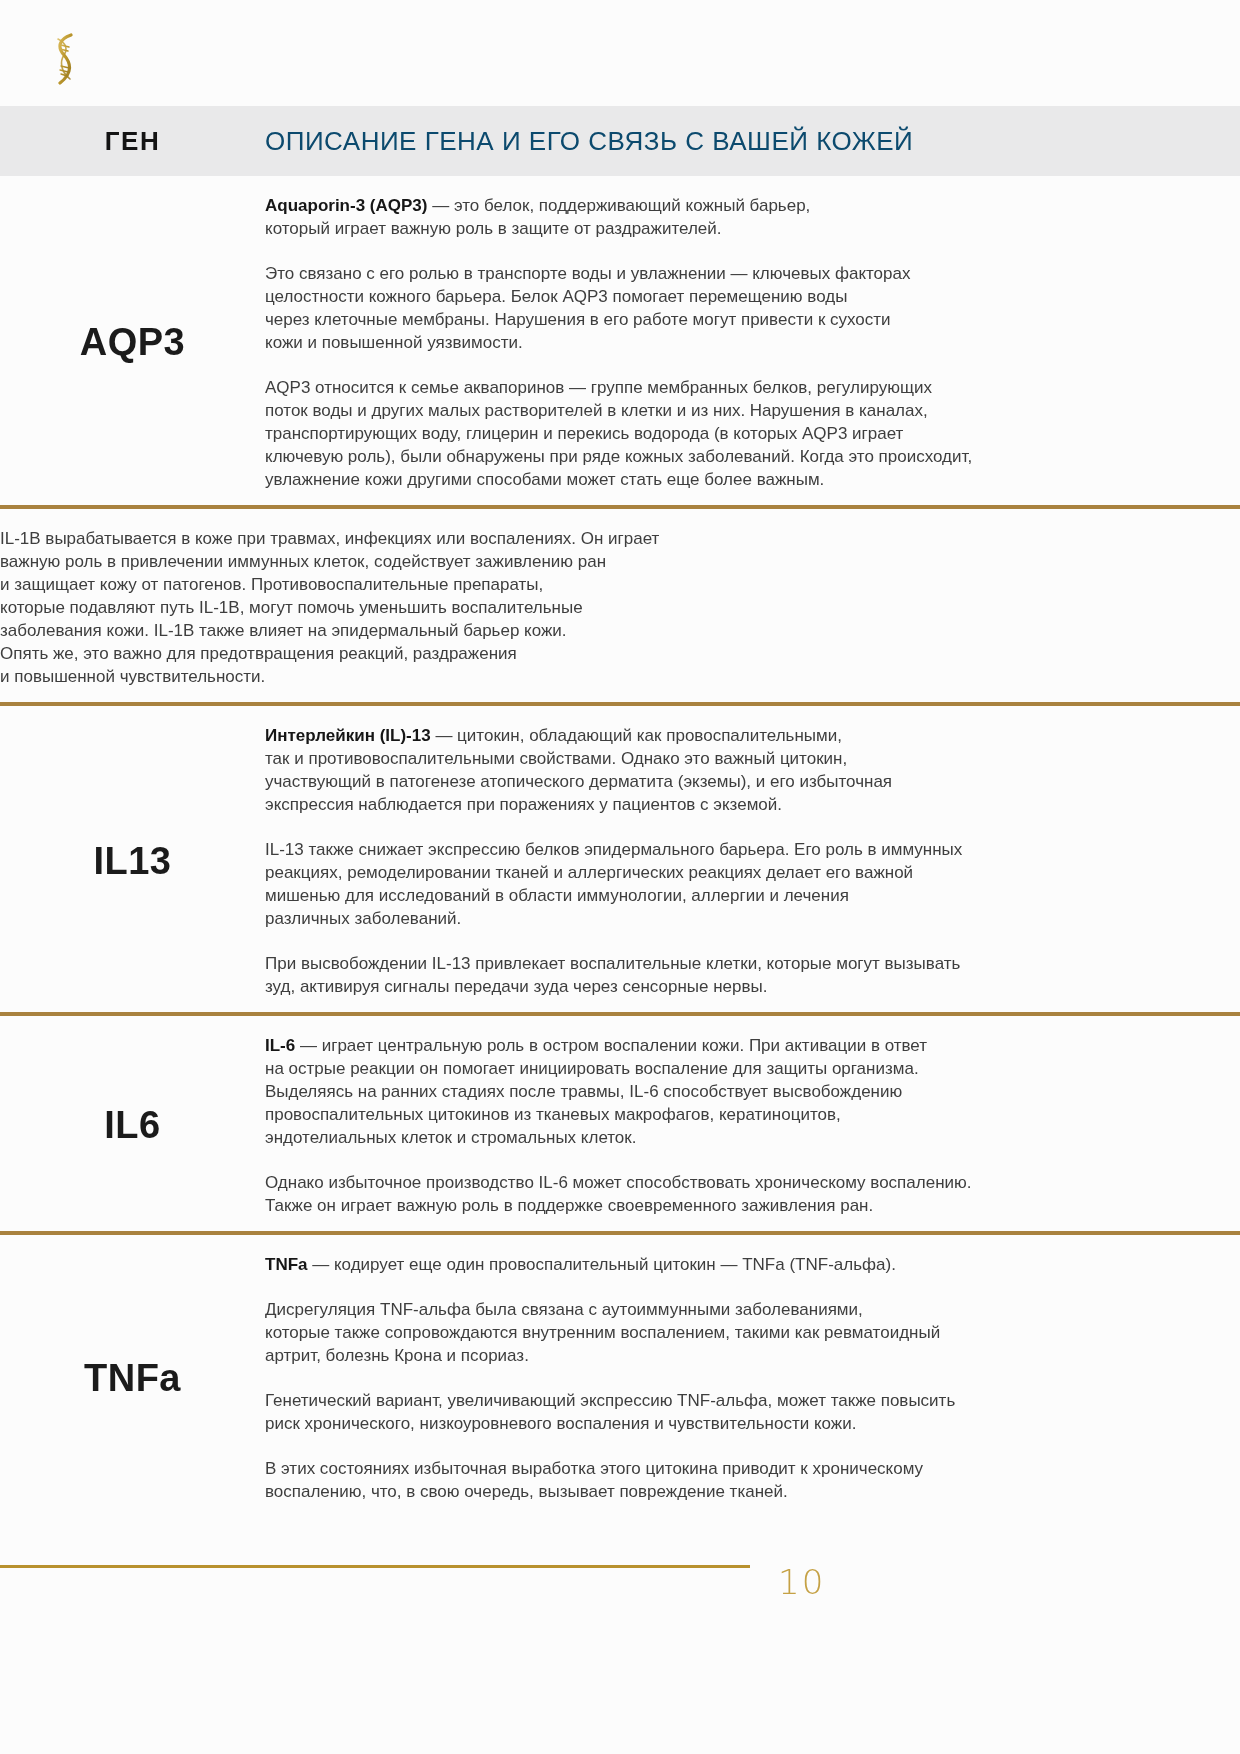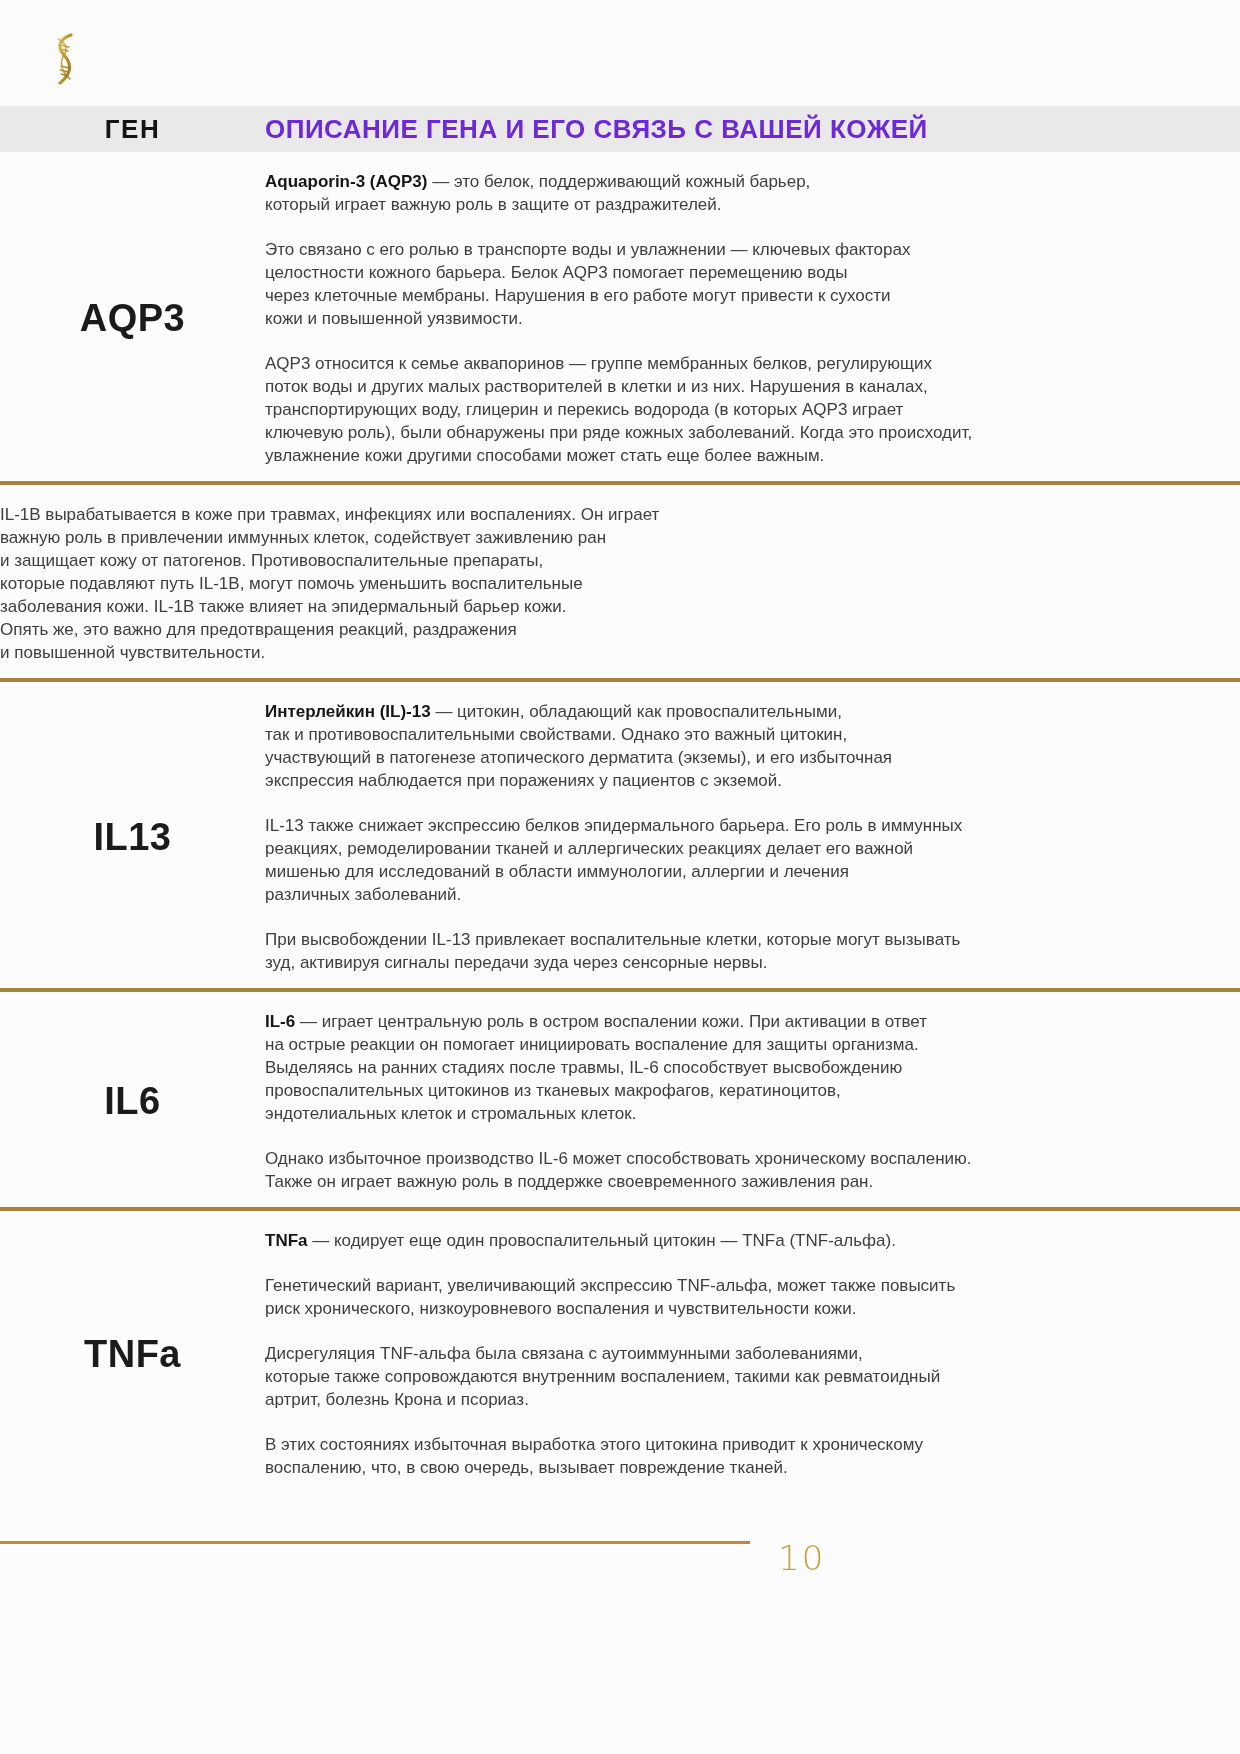"ГЕН" .header-band { height: 46px -> 70px }
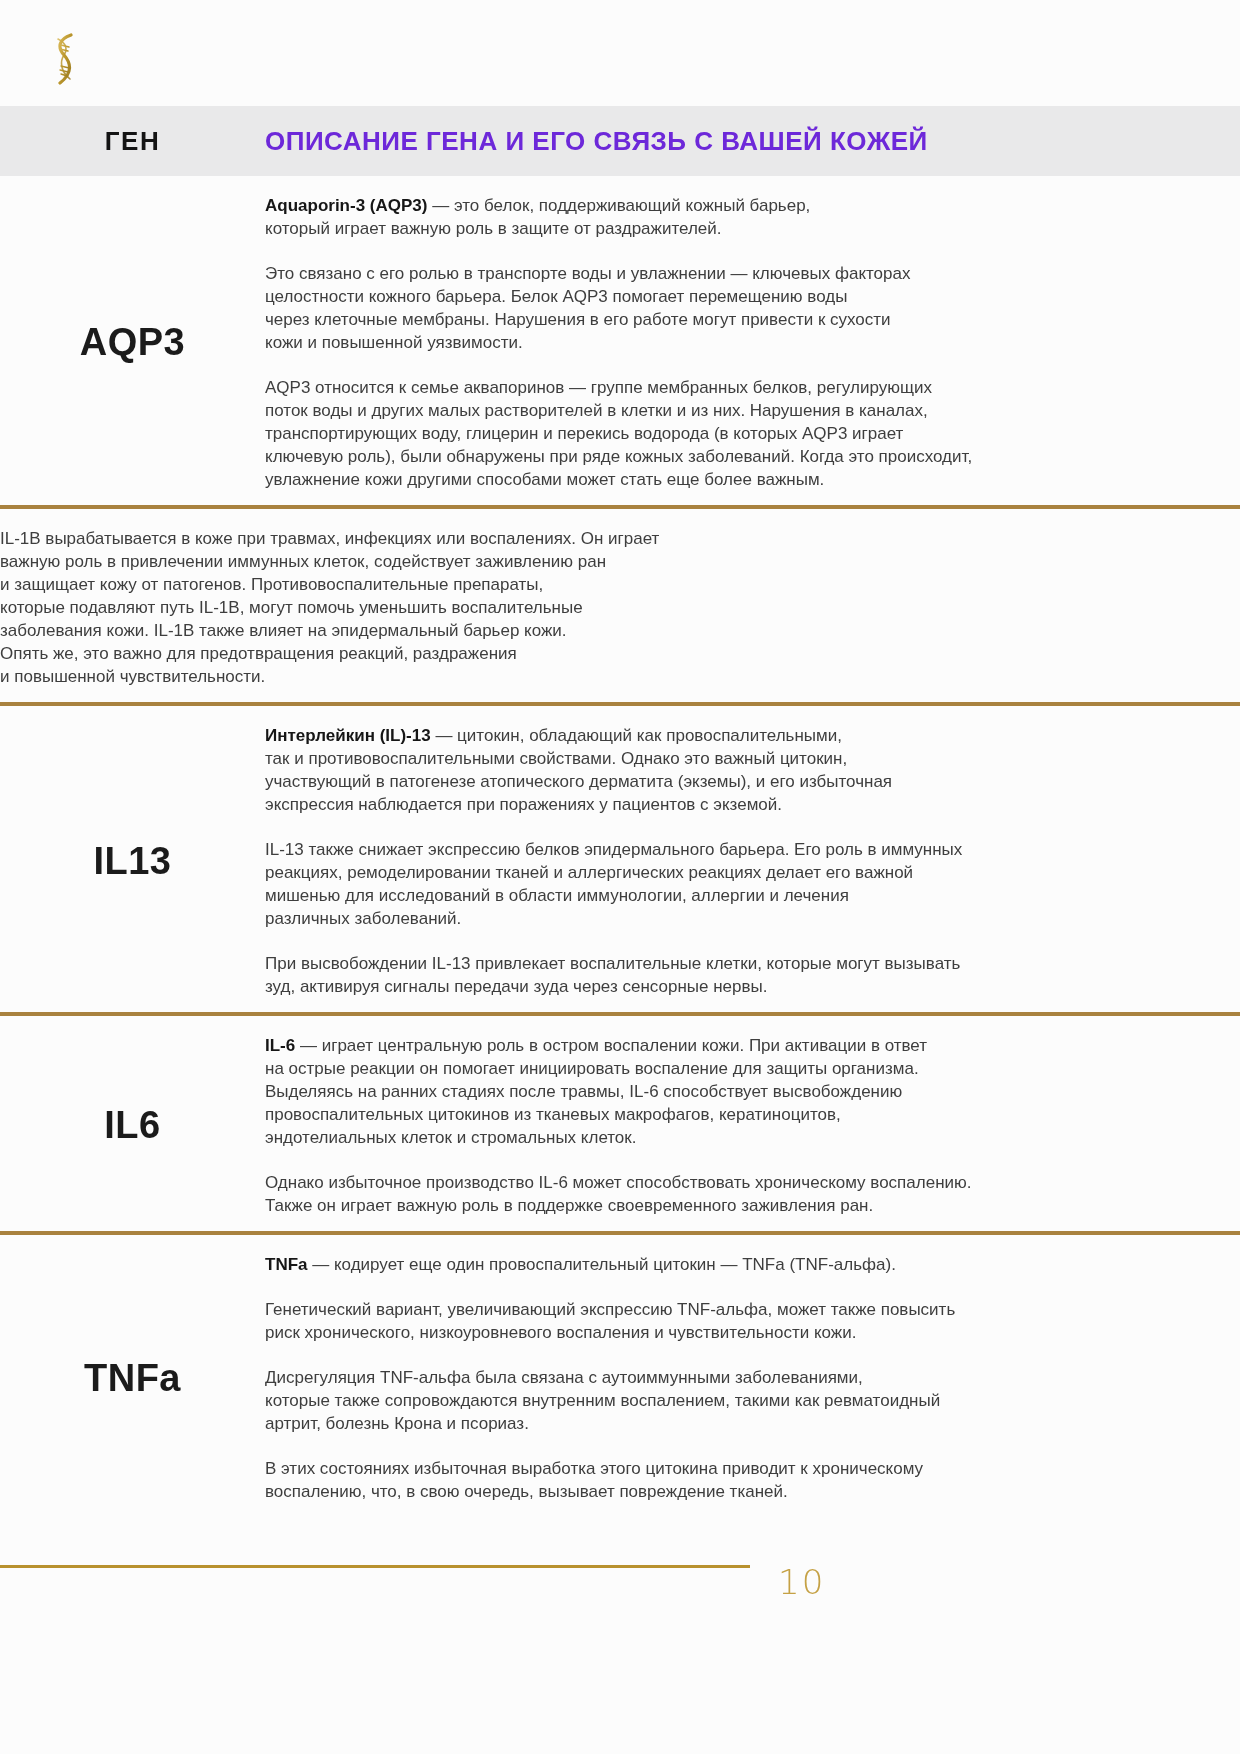"ОПИСАНИЕ ГЕНА И ЕГО СВЯЗЬ" .header-desc { color: #6d28d9 -> #0c4a6e; font-weight: bold -> normal }
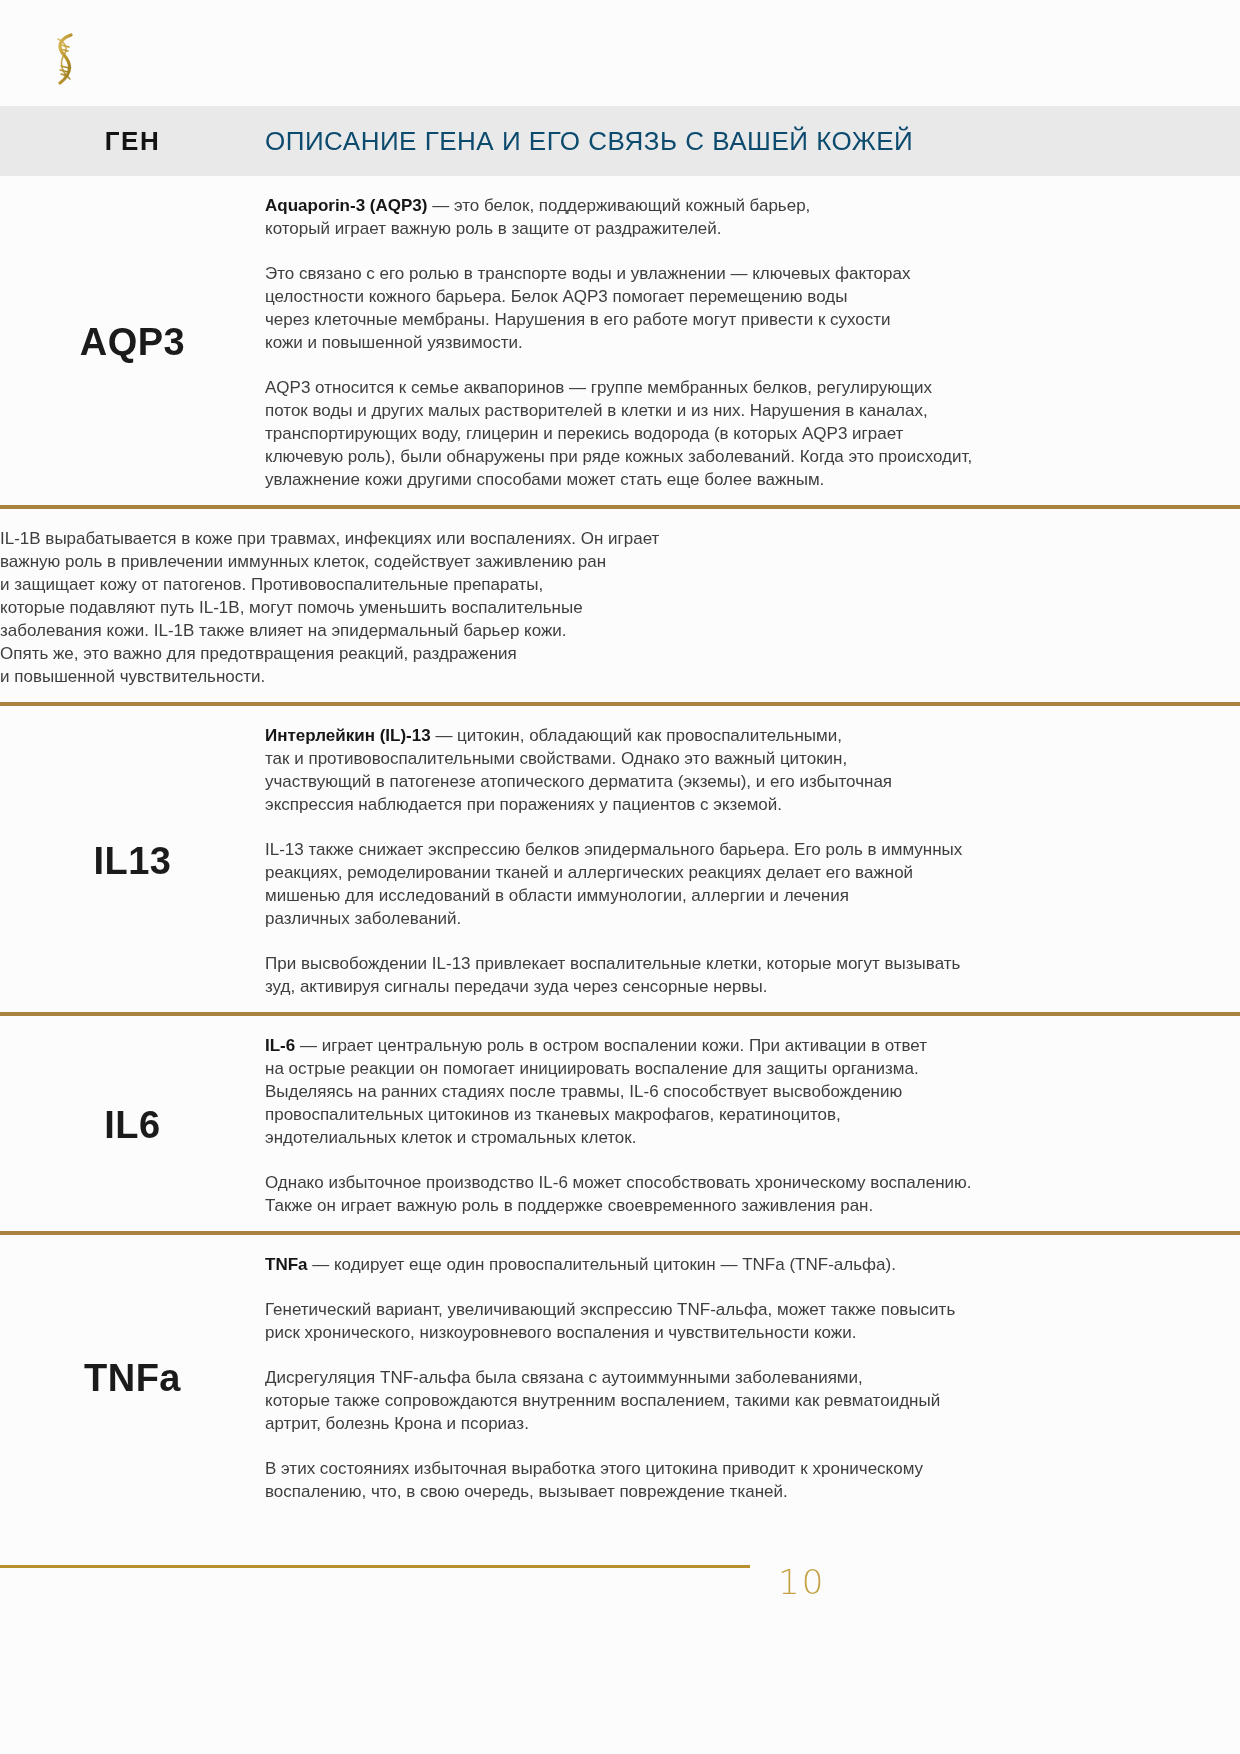"Генетический вариант, увеличивающий" p.para { order: before "Дисрегуляция TNF-альфа была связана с" -> after "Дисрегуляция TNF-альфа была связана с" }
